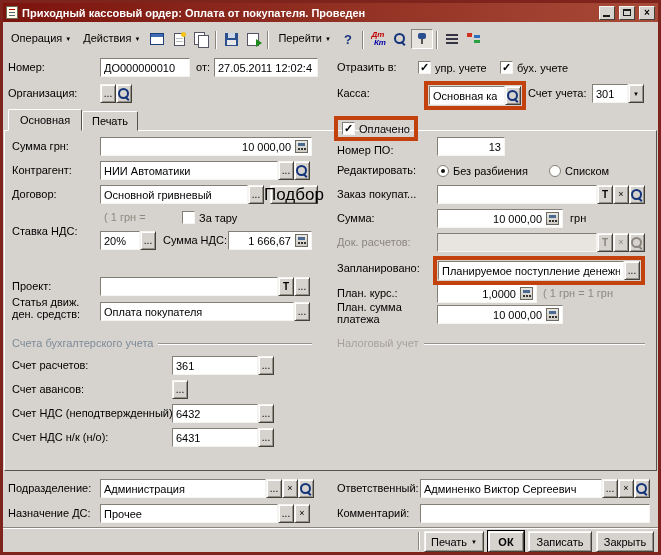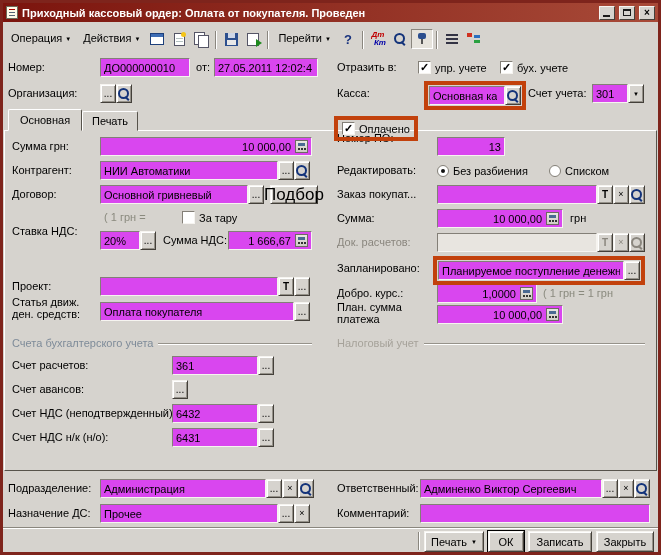"ДО000000010" .tb { background: #d946ef -> #ffffff }
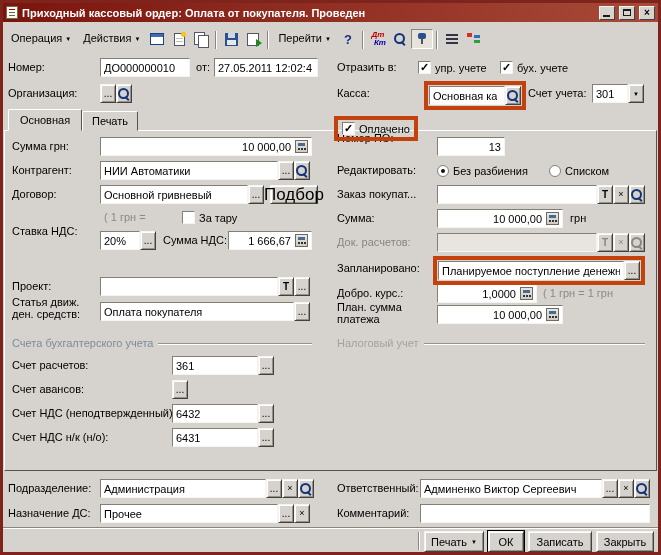"Номер ПО:" span.lbl { top: 129px -> 141px }
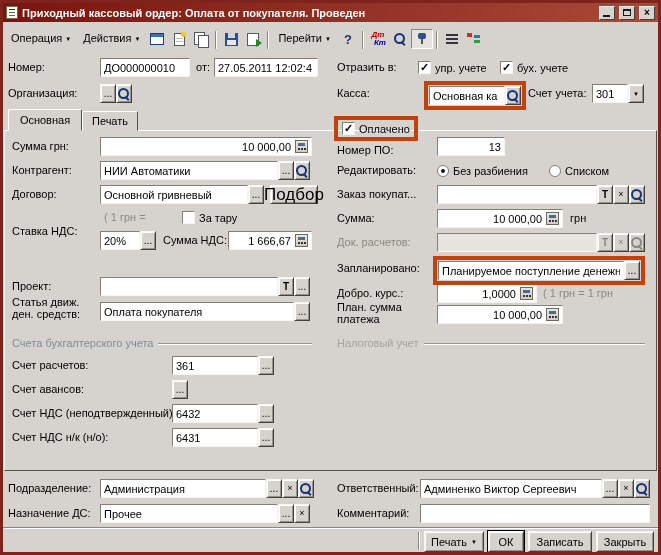"Добро. курс.:" span.lbl { text: Добро -> План }
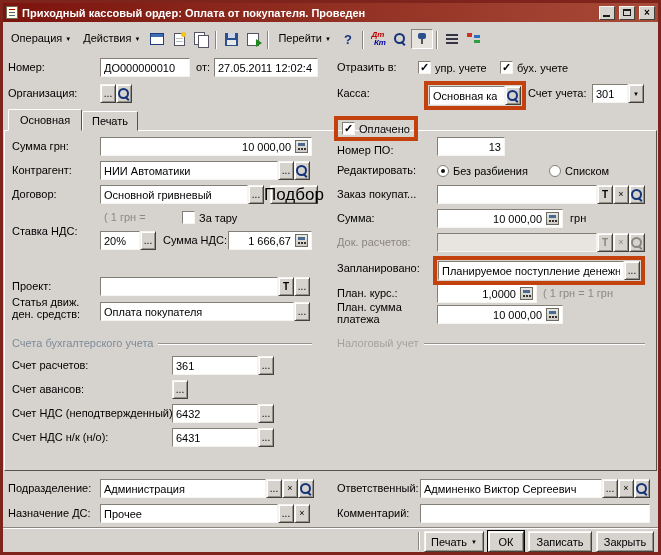"ОК" .btn.default { font-weight: normal -> bold }
